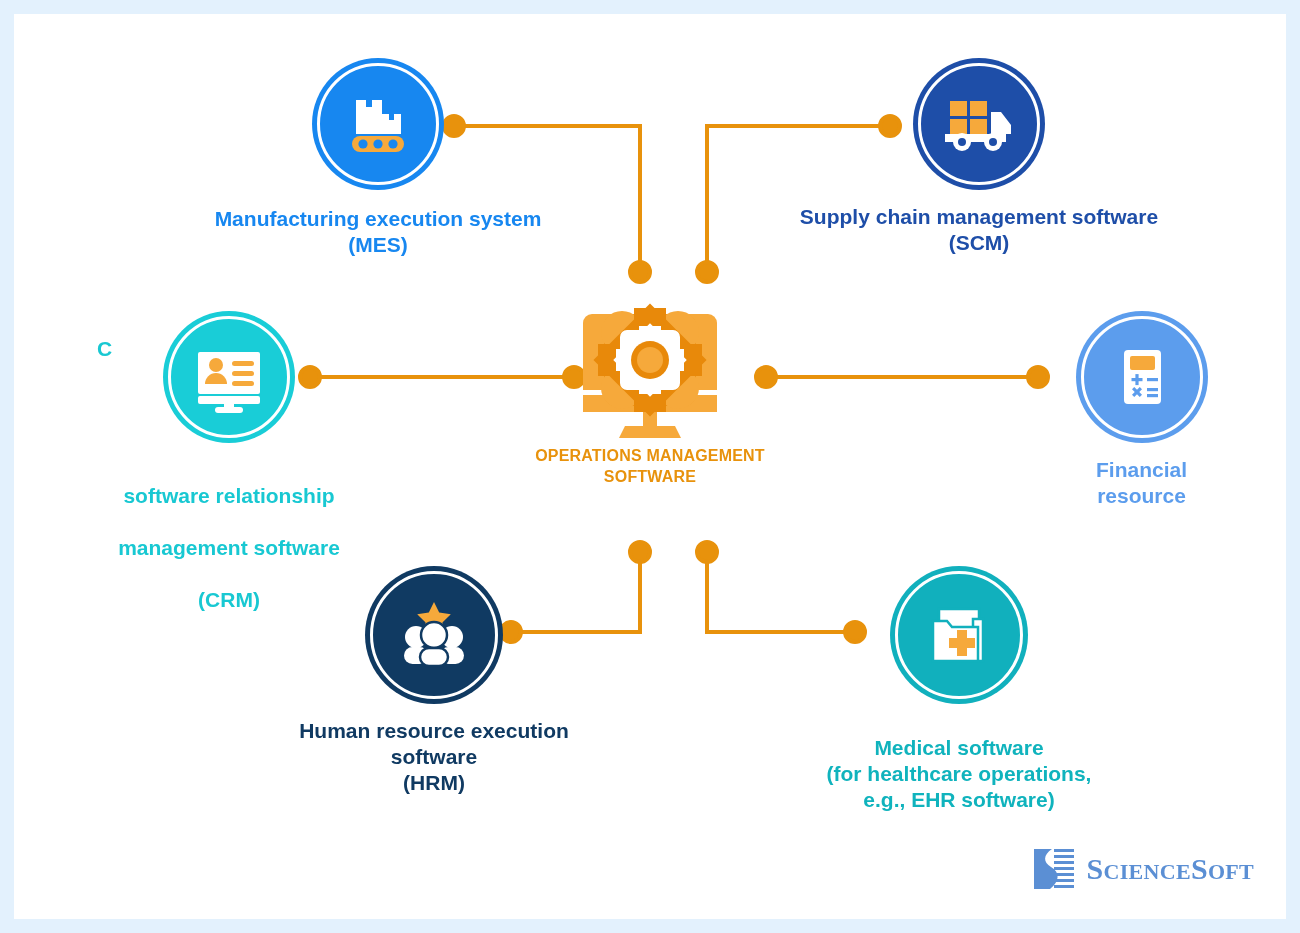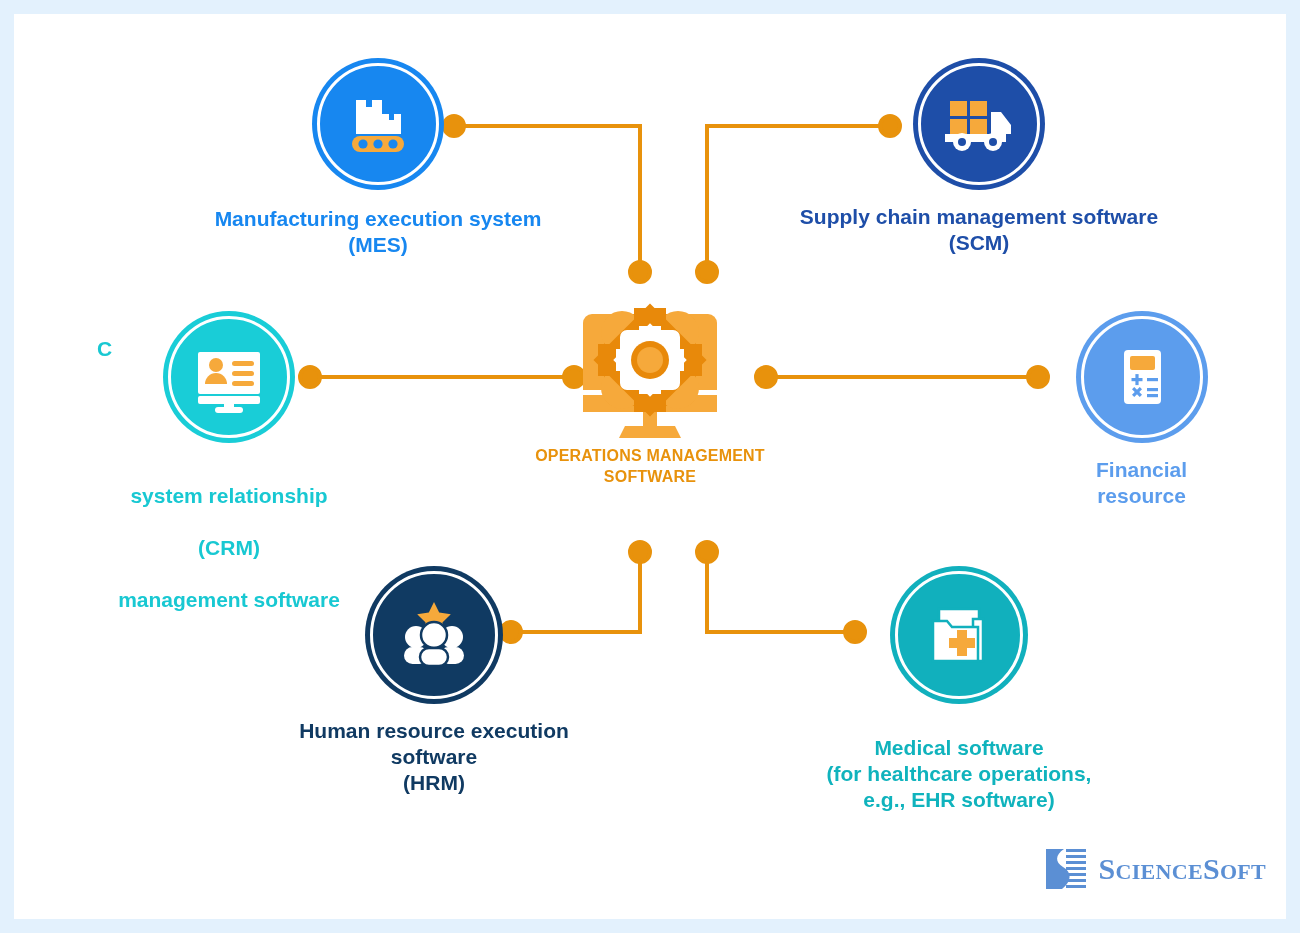"system relationship" div { text: system -> software }
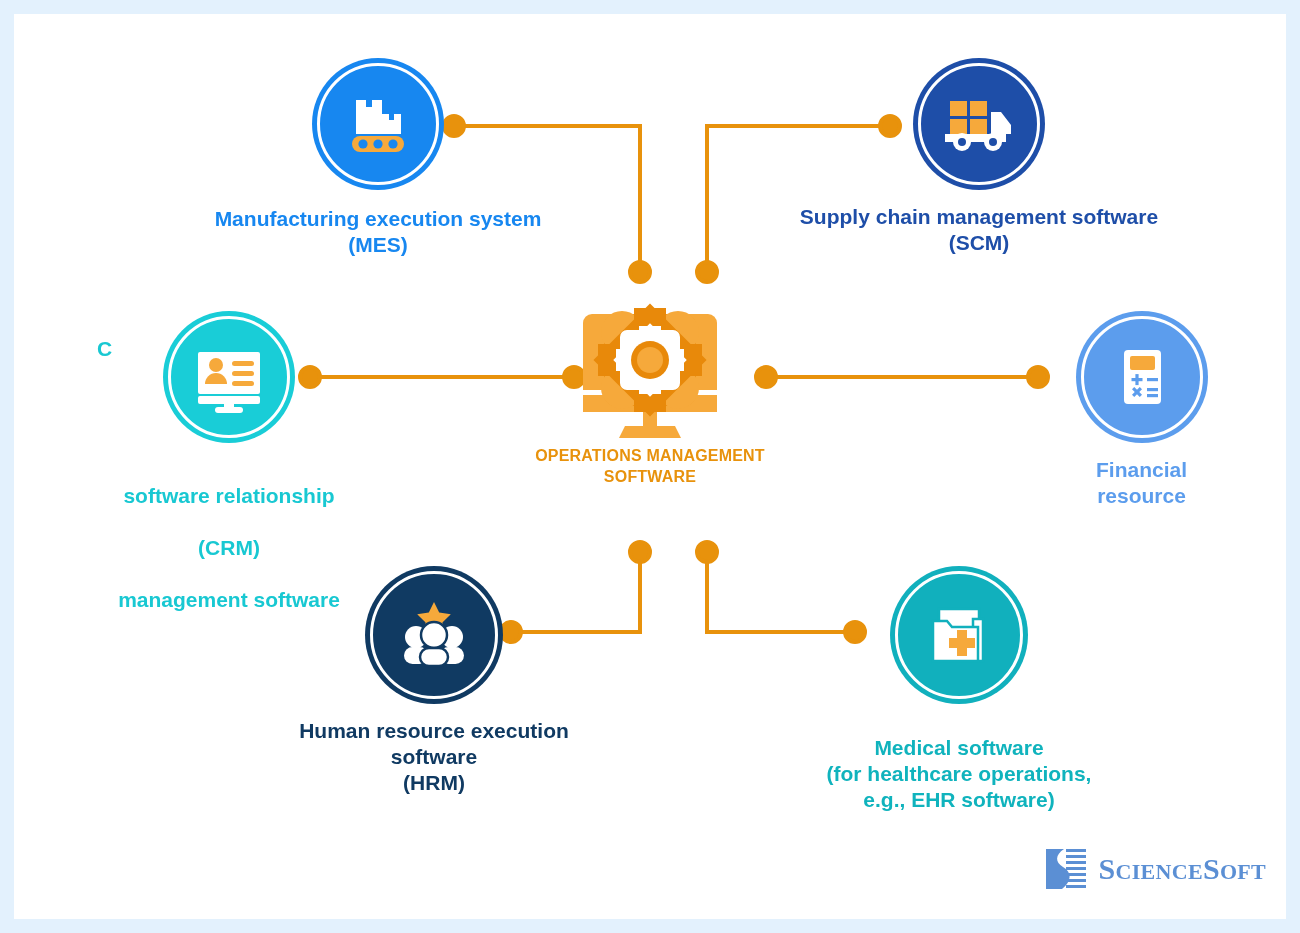"(CRM)" div { order: before "management software" -> after "management software" }
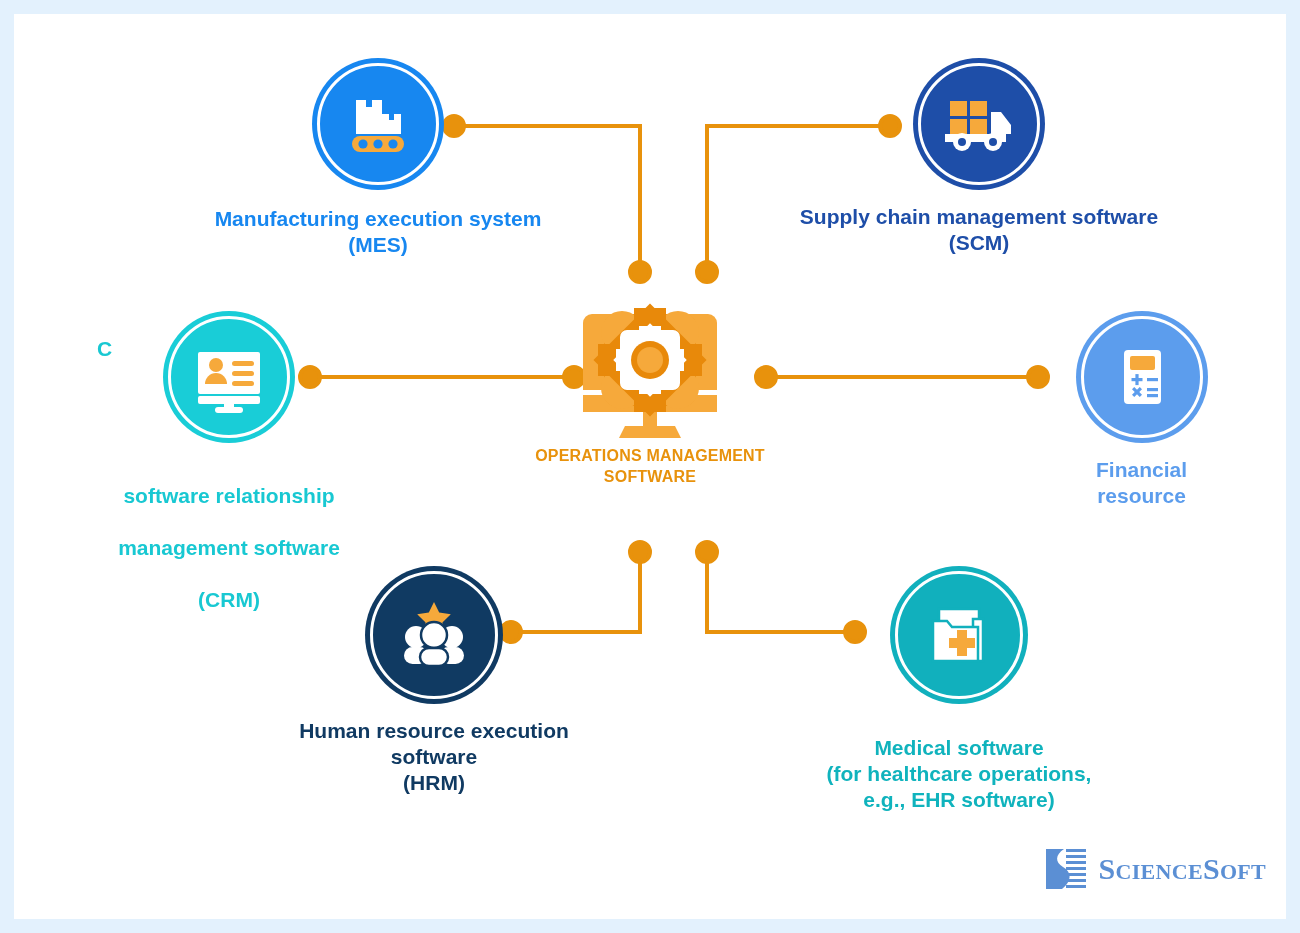"SCIENCESOFT" #logo { right: 20px -> 32px }
